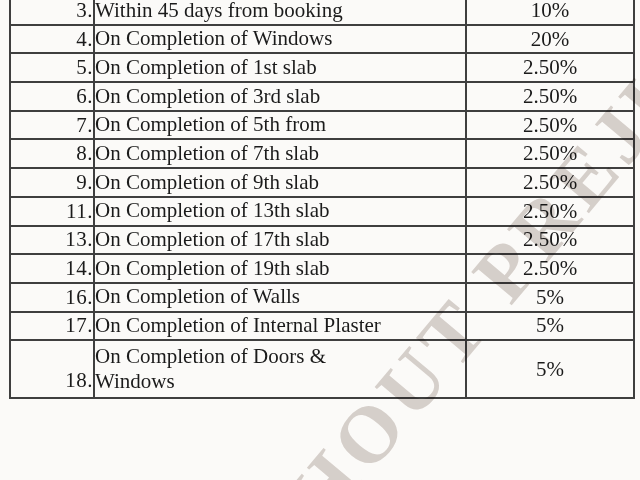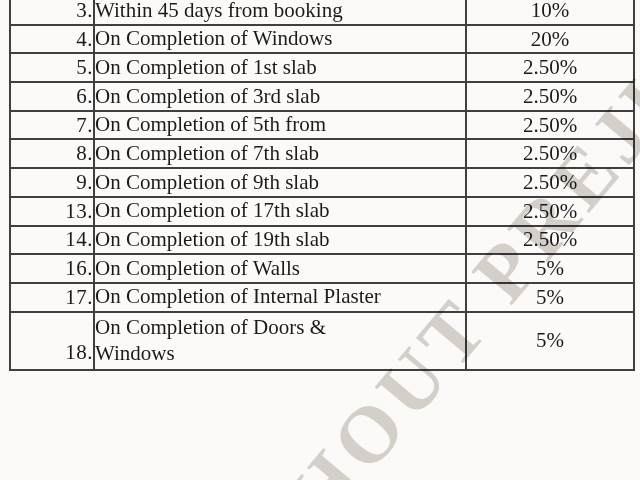"11." tr.row { html: none -> <tr> <td>11.</td> <td>On Completion of 13th slab</td> <td>2.50%</td> </tr> }
